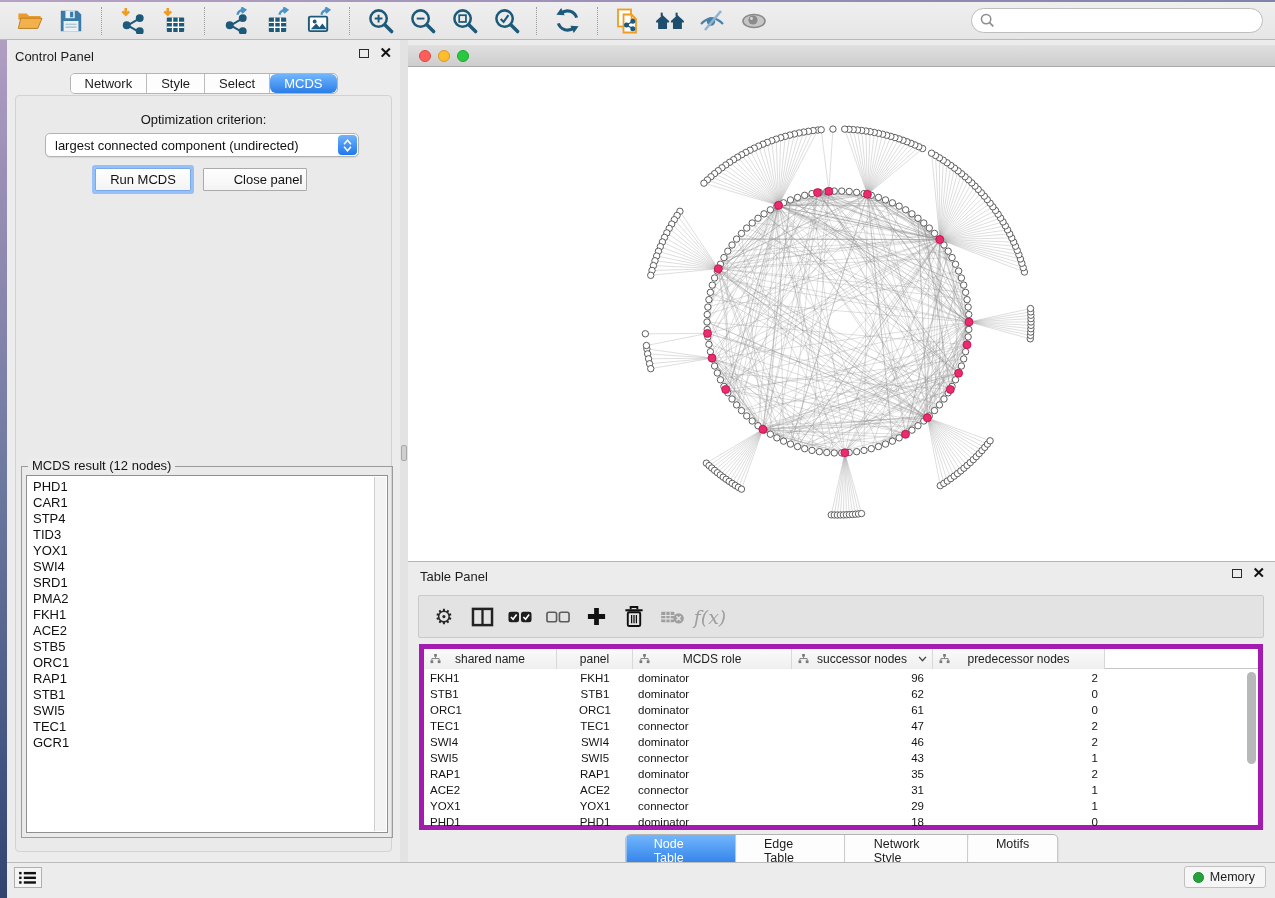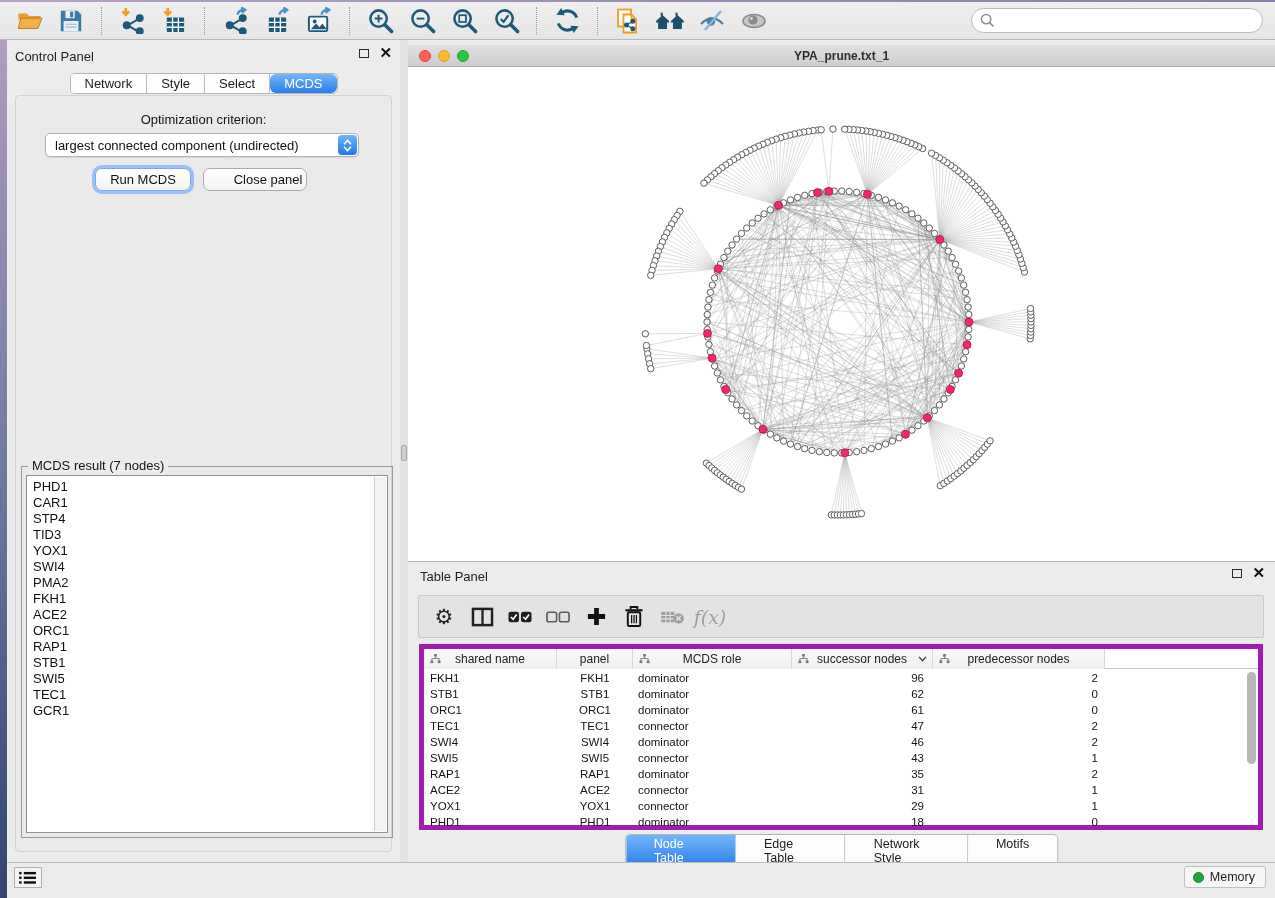"YPA_prune.txt_1" span.net-title { html: <span>YPA_prune.txt_1</span> -> none }
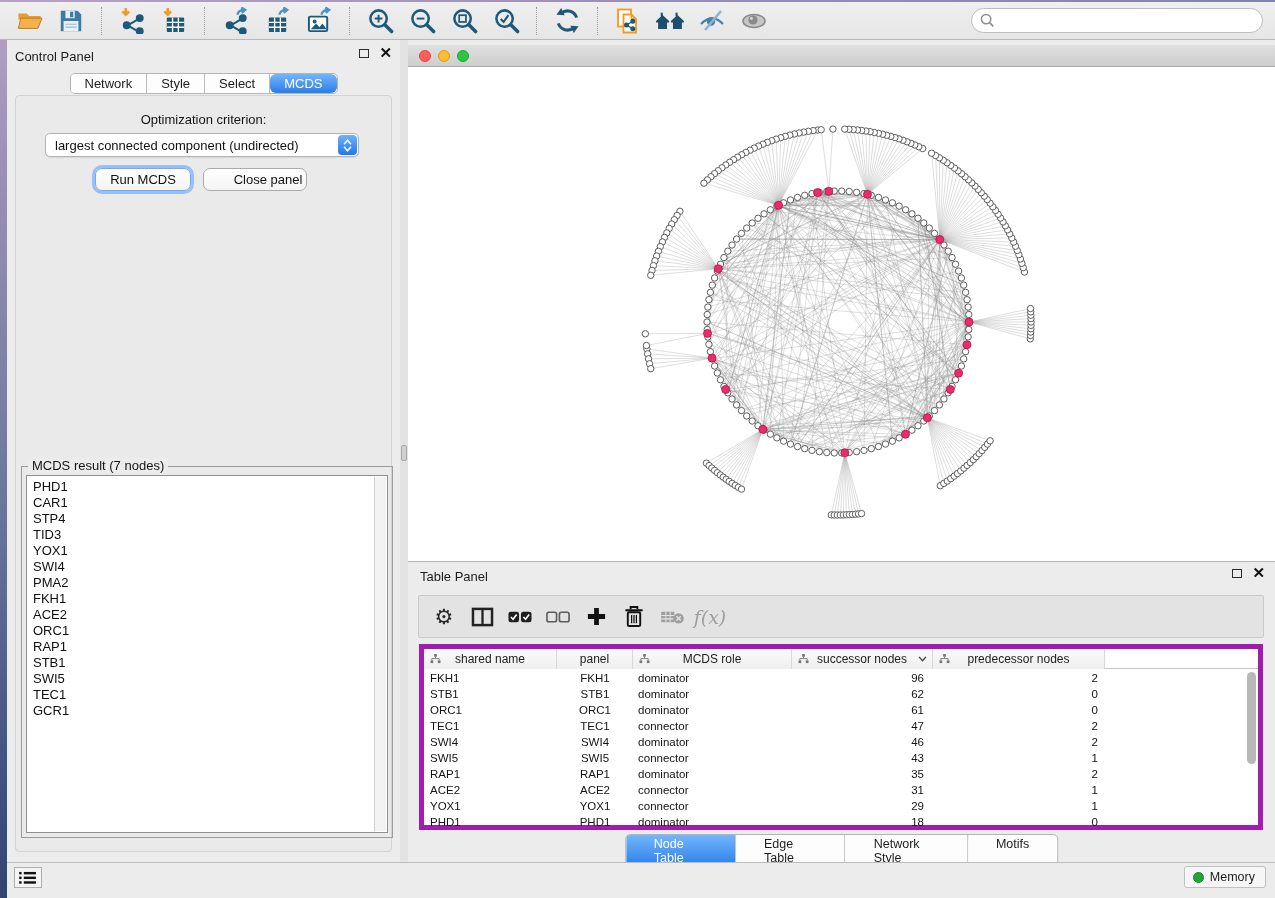"Run MCDS" .mac-btn { border-radius: 7px -> 1px }
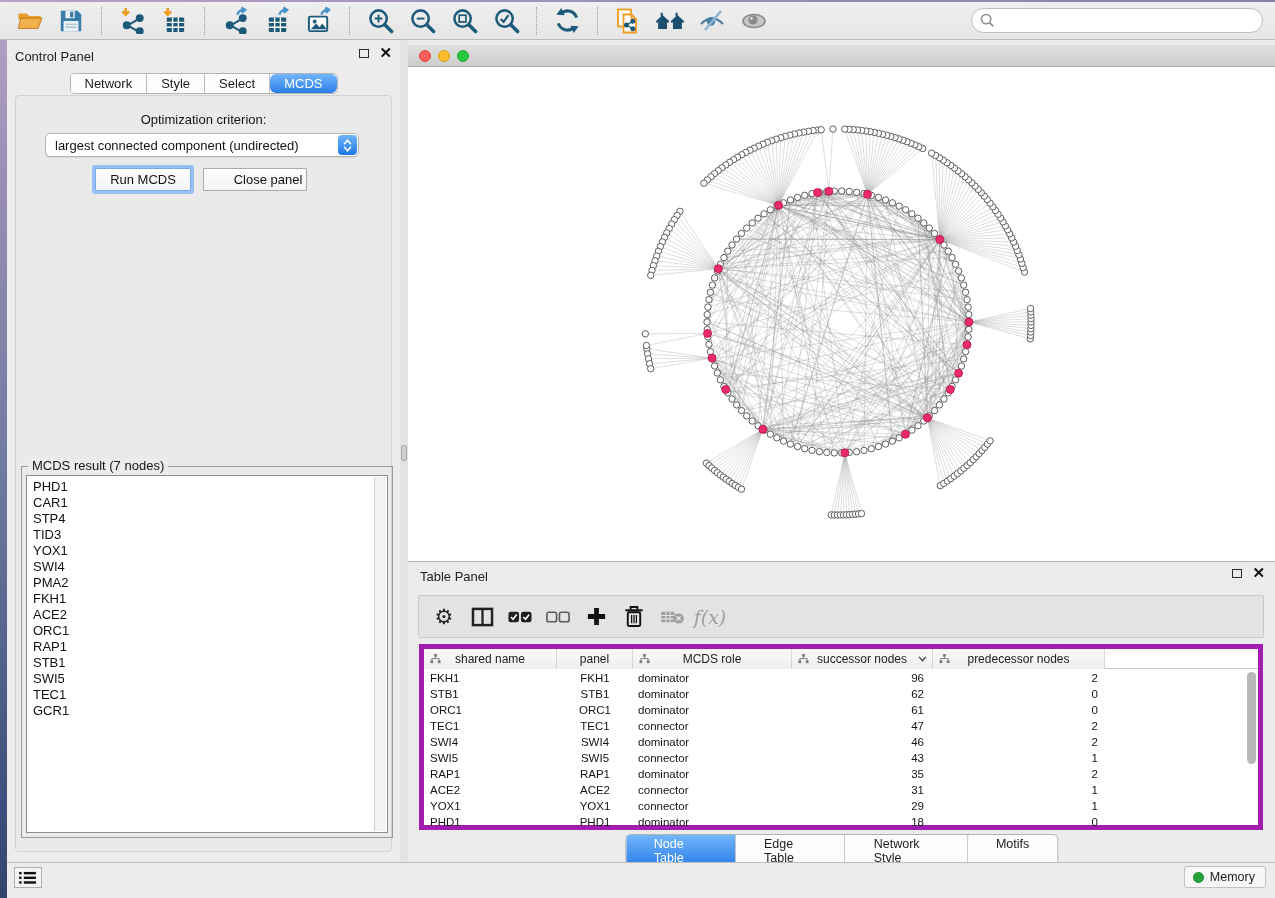"MCDS result (7 nodes)" span.fieldset-legend { text: 7 -> 12 }
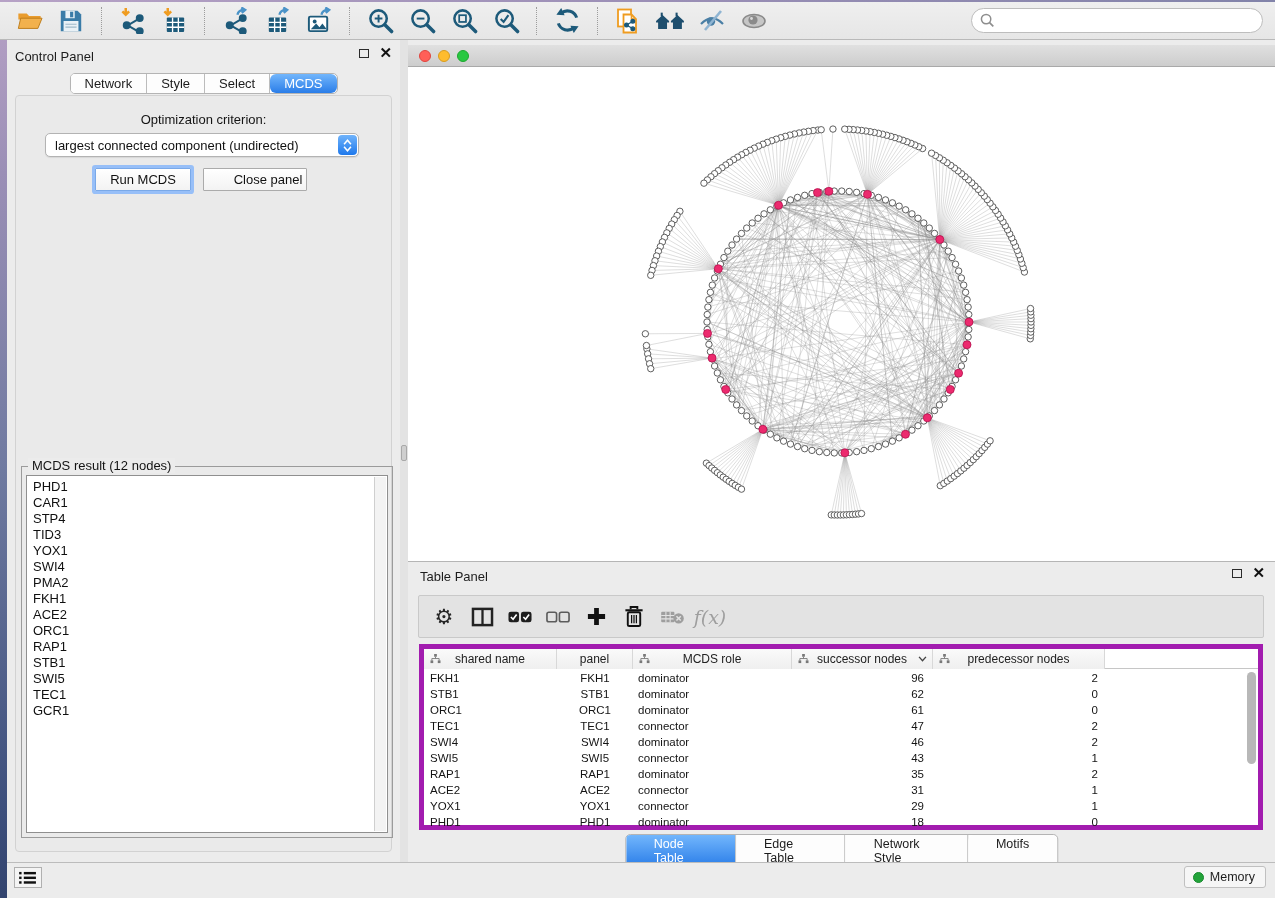"SRD1" div.mcds-item { html: none -> <div>SRD1</div> }
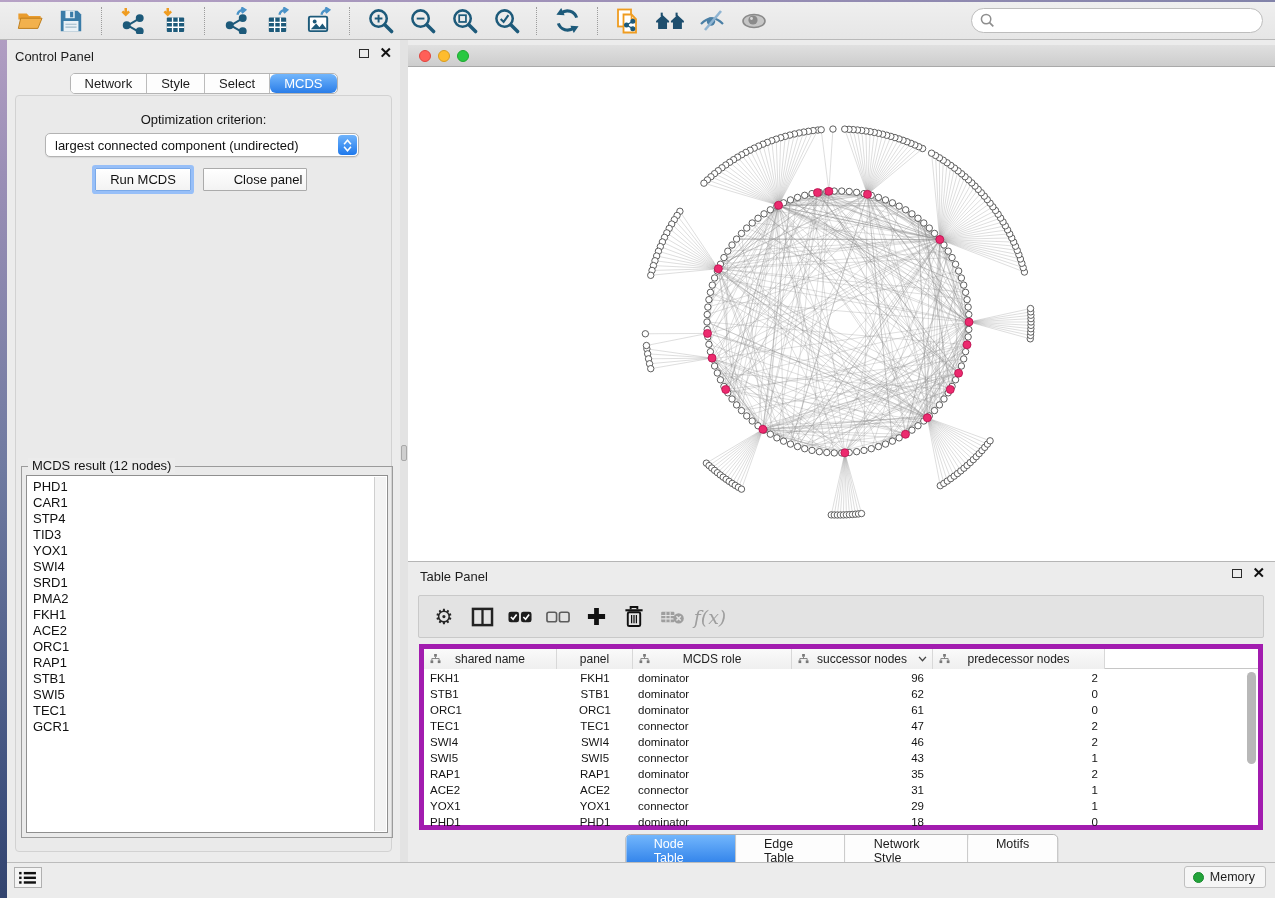"STB5" div.mcds-item { html: none -> <div>STB5</div> }
